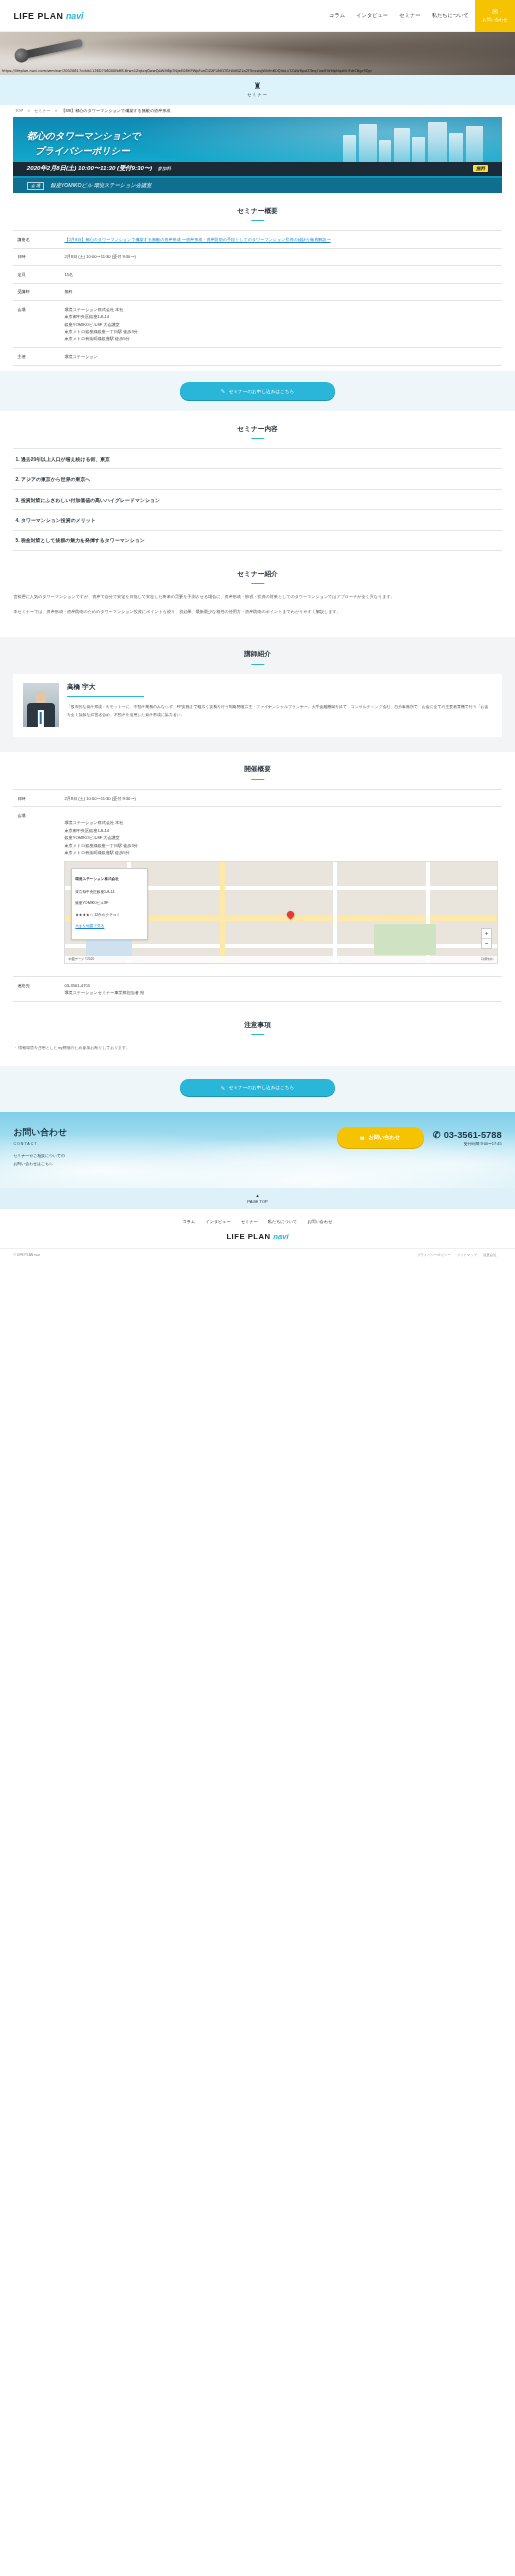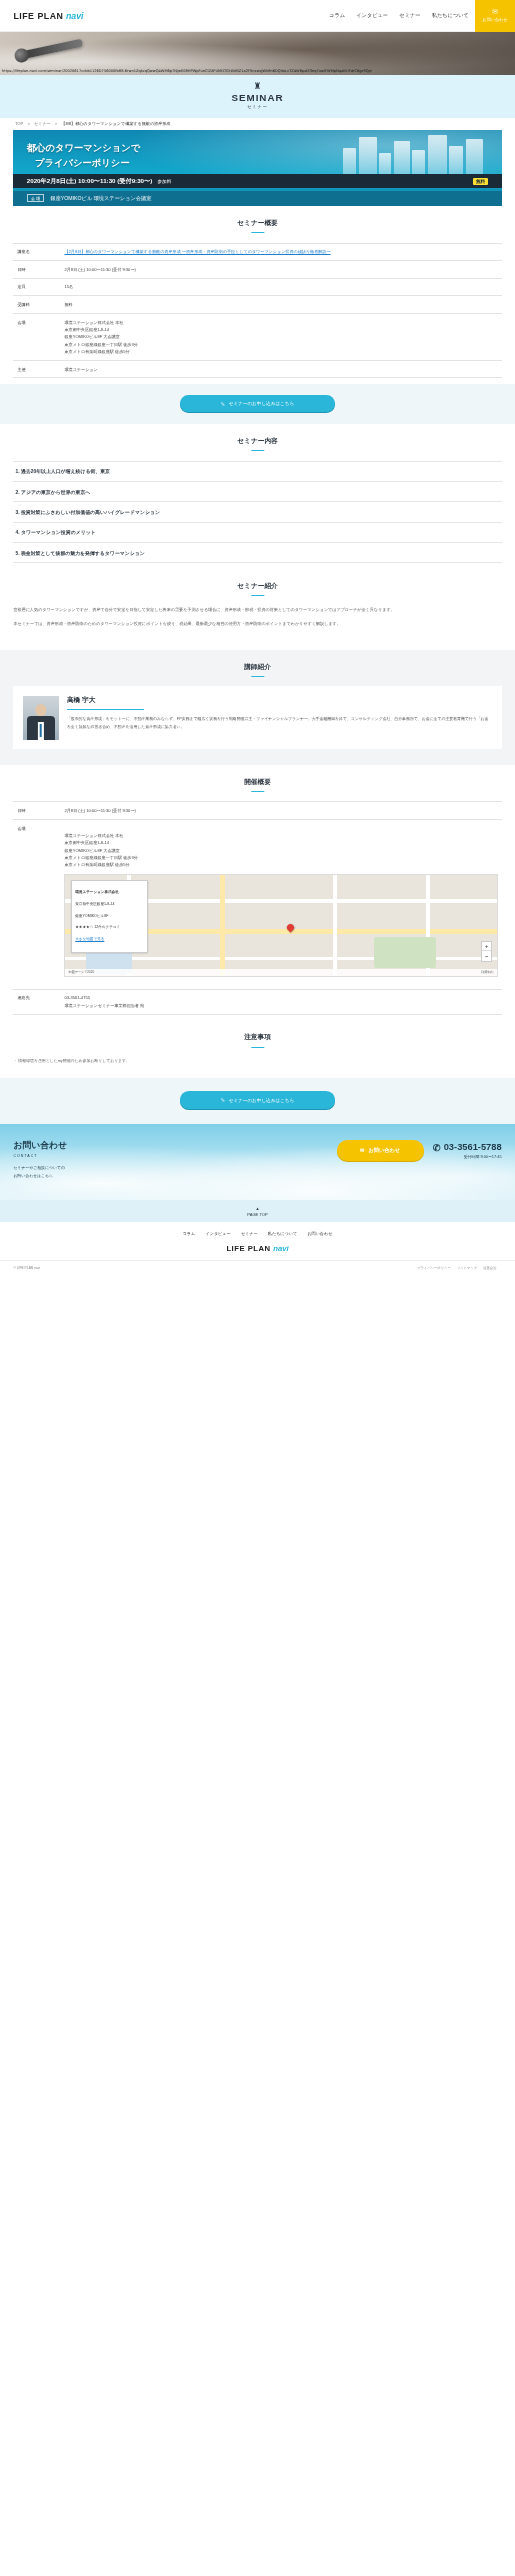"SEMINAR" div.en { html: <div>SEMINAR</div> -> none }
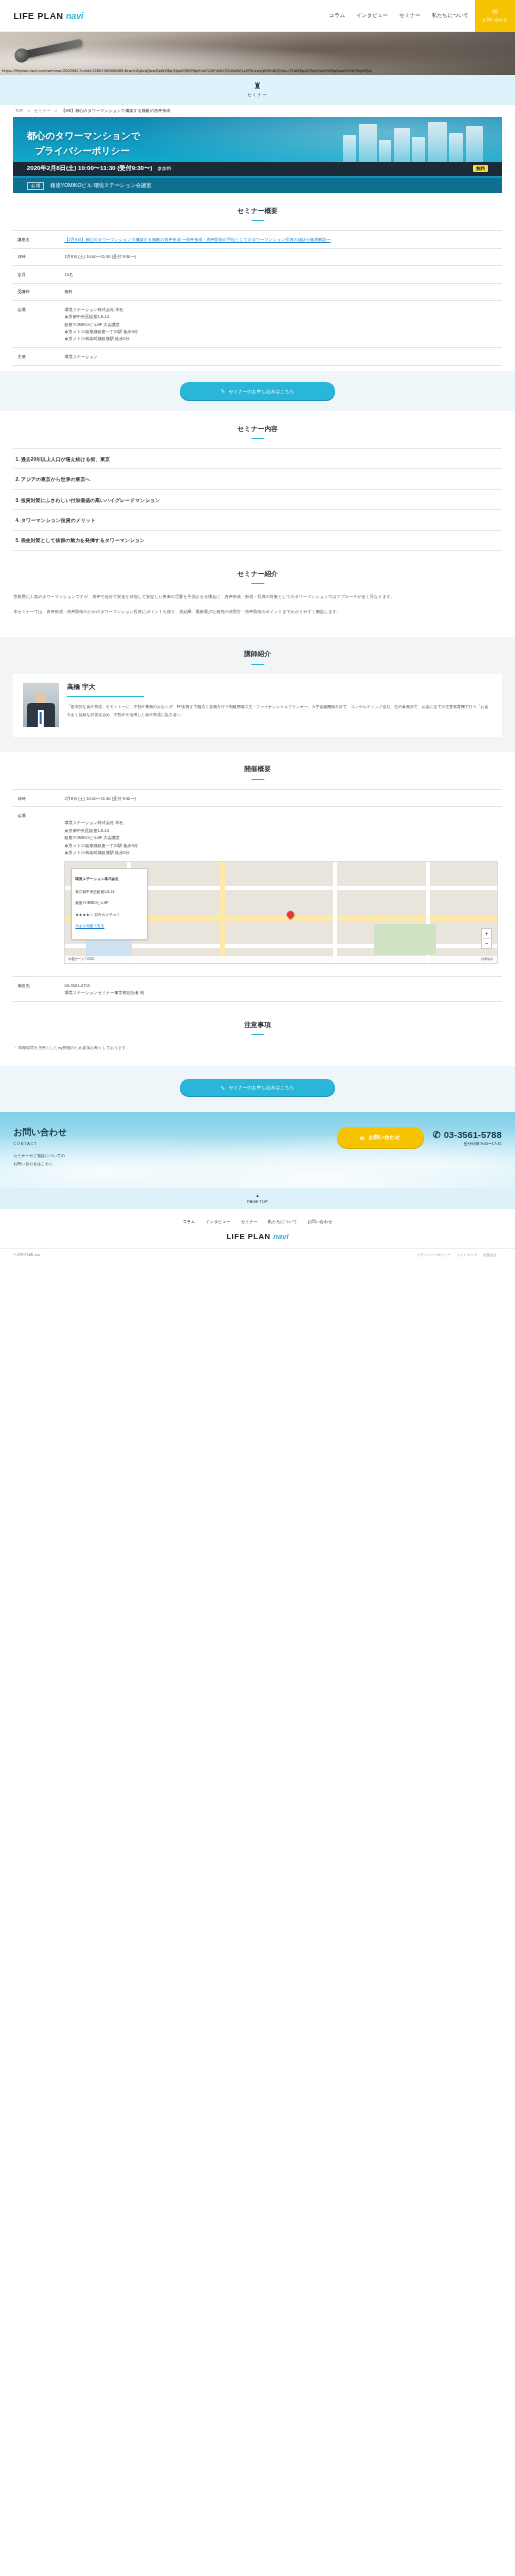"都心のタワーマンションで" .kv { font-style: none -> italic }
